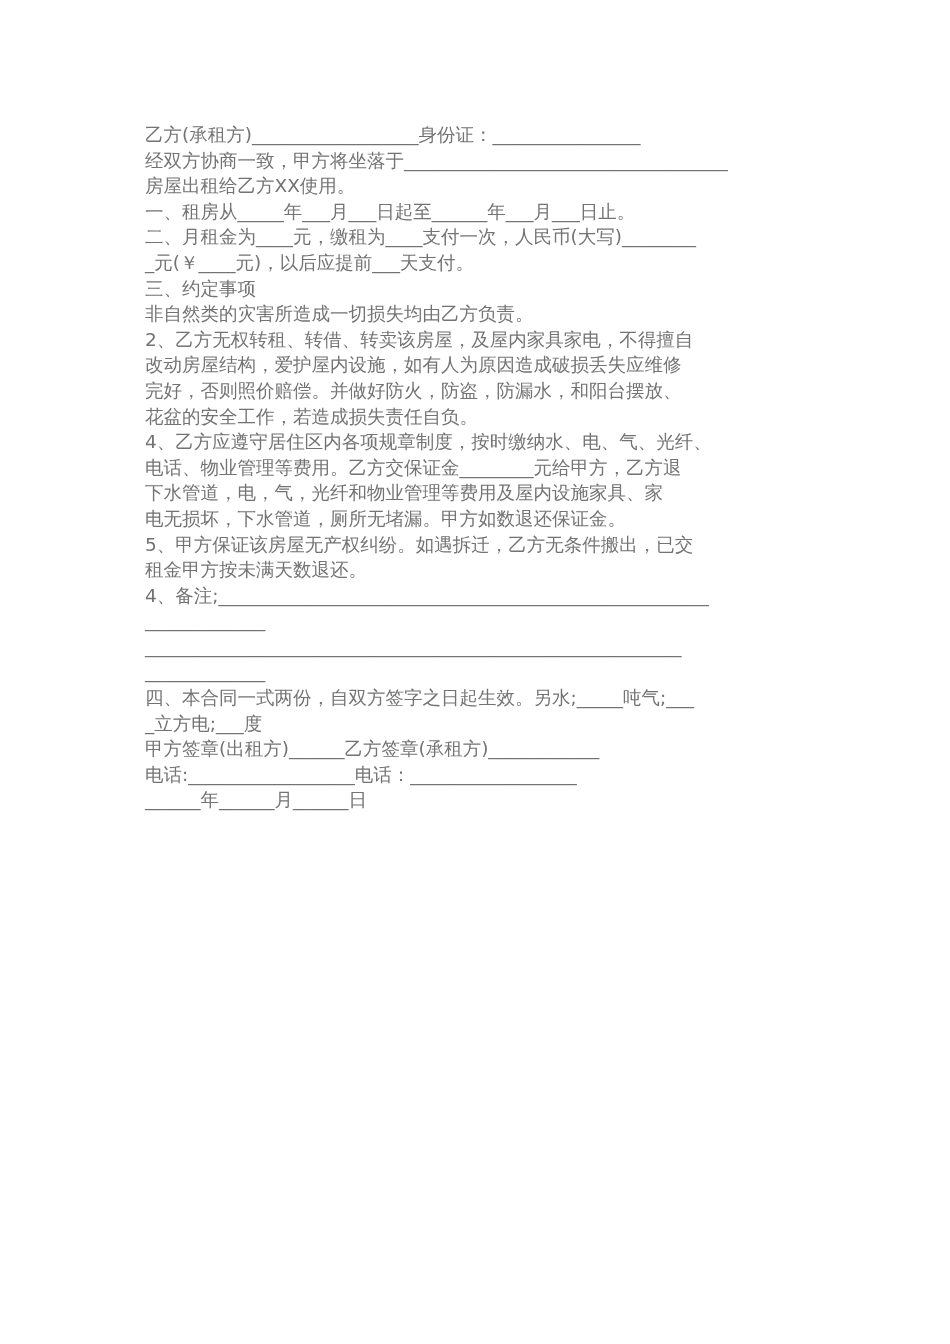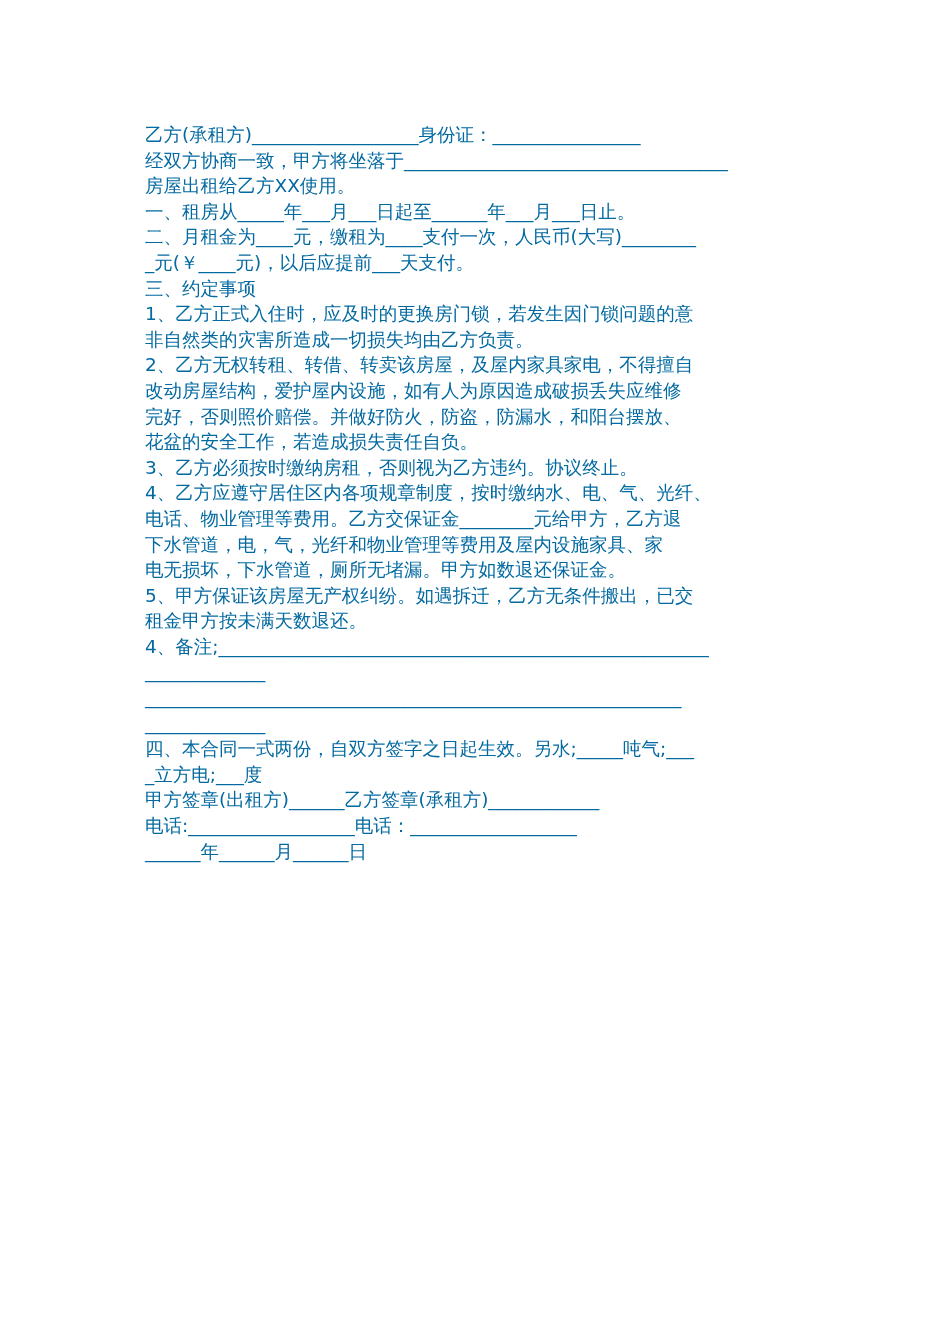"乙方(承租方)__________________身份证：___________" .page { color: #0369a1 -> #737373 }
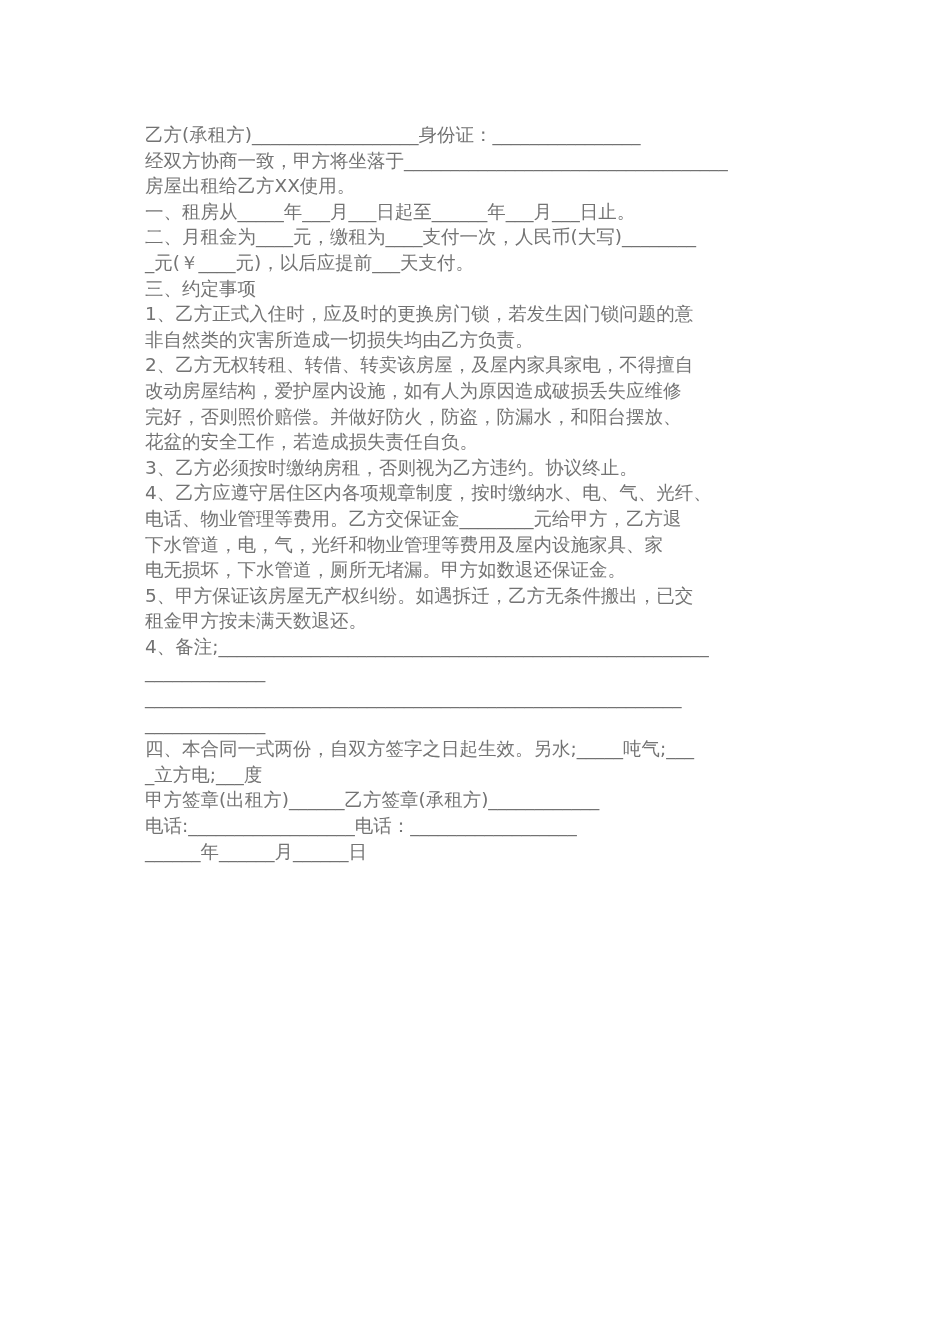"1、乙方正式入住时，应及时的更换房门锁，若发生因门锁问题的意" div.line { html: <div>1、乙方正式入住时，应及时的更换房门锁，若发生因门锁问题的意</div> -> none }
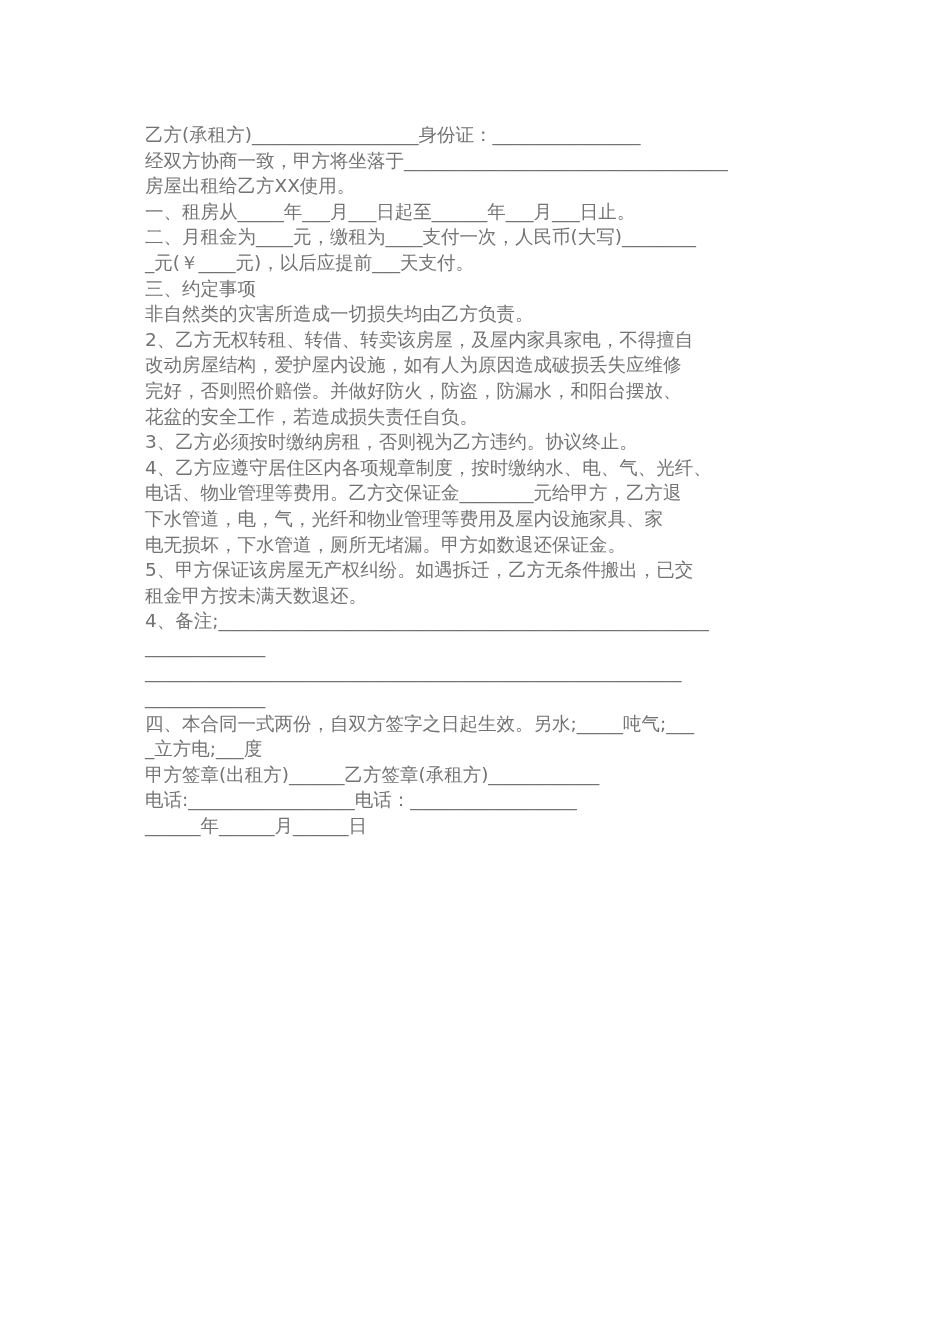"3、乙方必须按时缴纳房租，否则视为乙方违约。协议终止。" div.line { html: <div>3、乙方必须按时缴纳房租，否则视为乙方违约。协议终止。</div> -> none }
